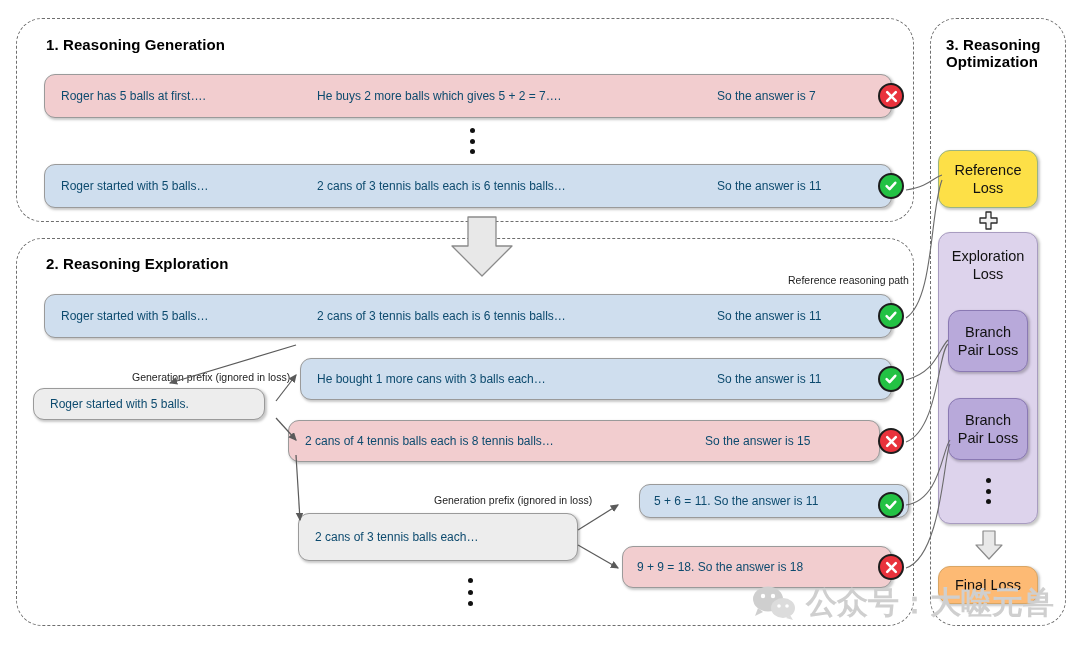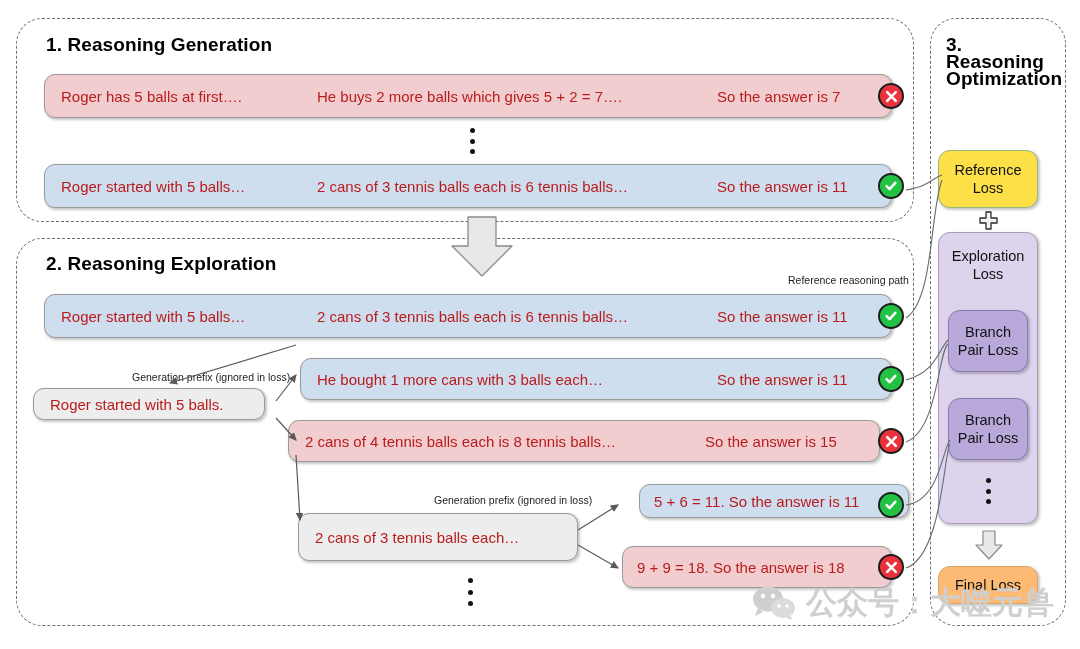"1. Reasoning Generation" .sec-title { font-size: 19px -> 15px }
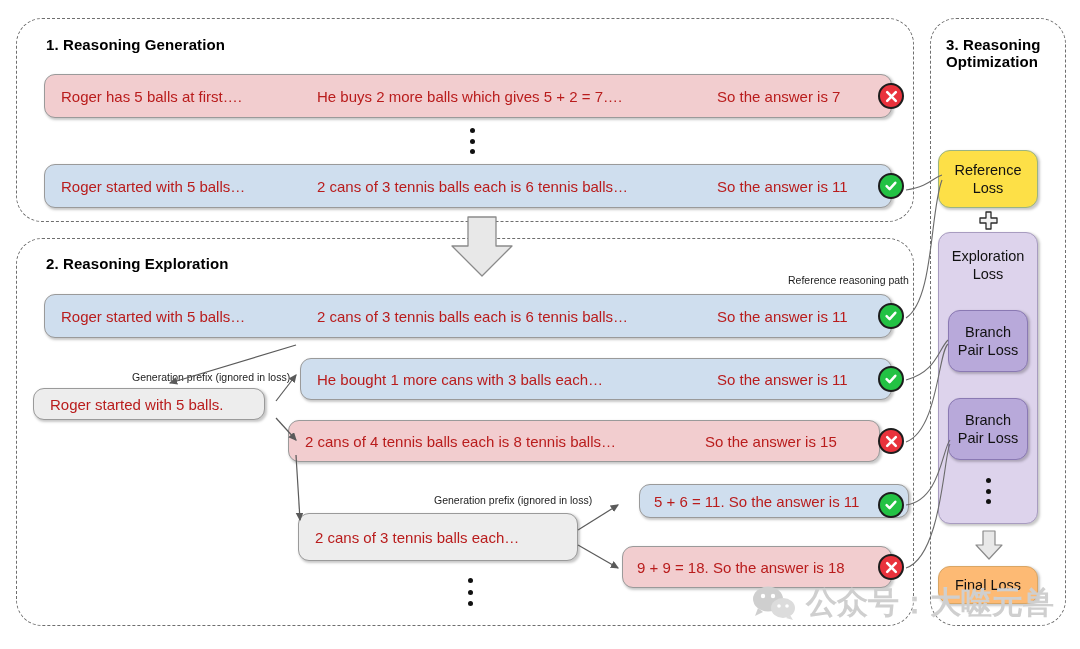"Roger has 5 balls at" .row { color: #b91c1c -> #0c4a6e; font-size: 15px -> 12px }
